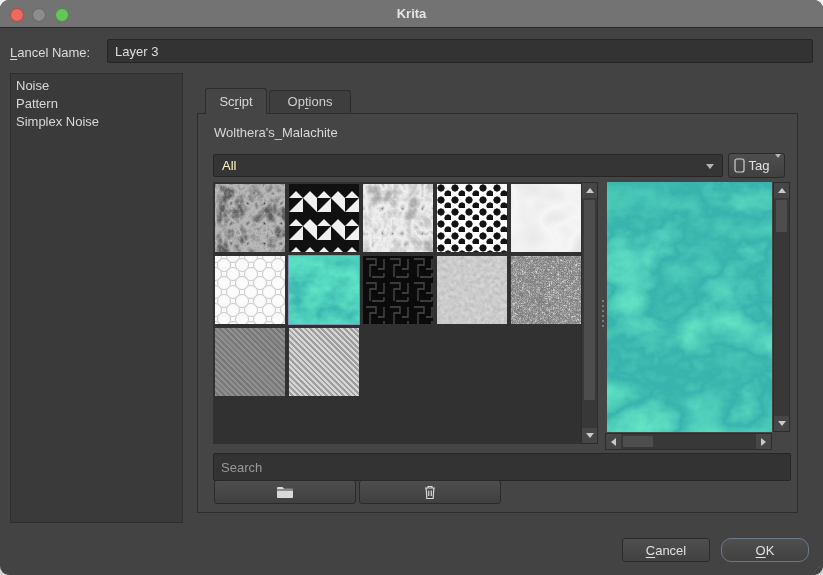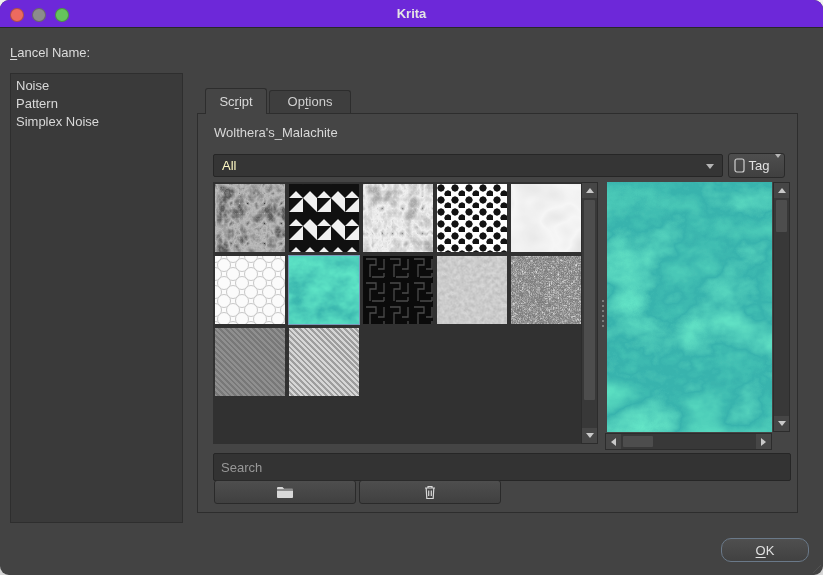"Krita" .titlebar { background: #6d28d9 -> #737373 }
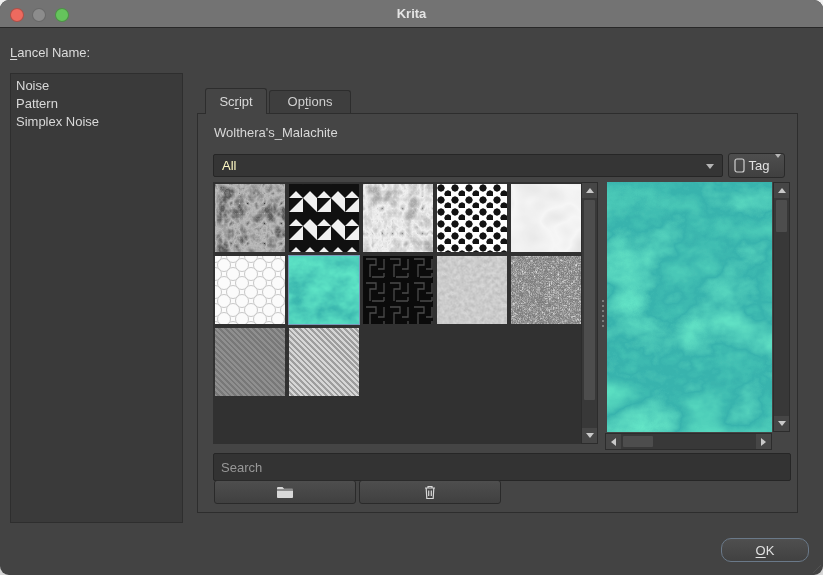"Layer 3" input.text-input { html: none -> <input> }
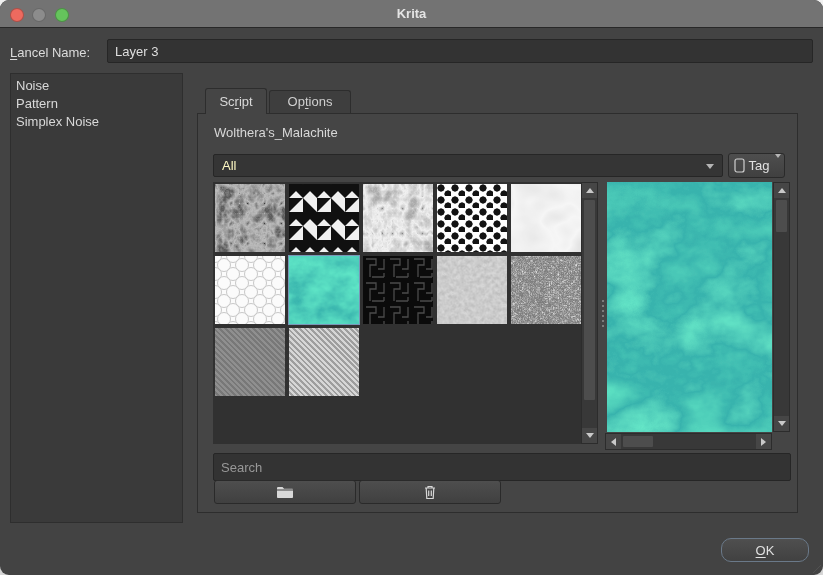"Cancel" div.btn { html: none -> <div> <span><span>C</span><span>ancel</span></span> </div> }
